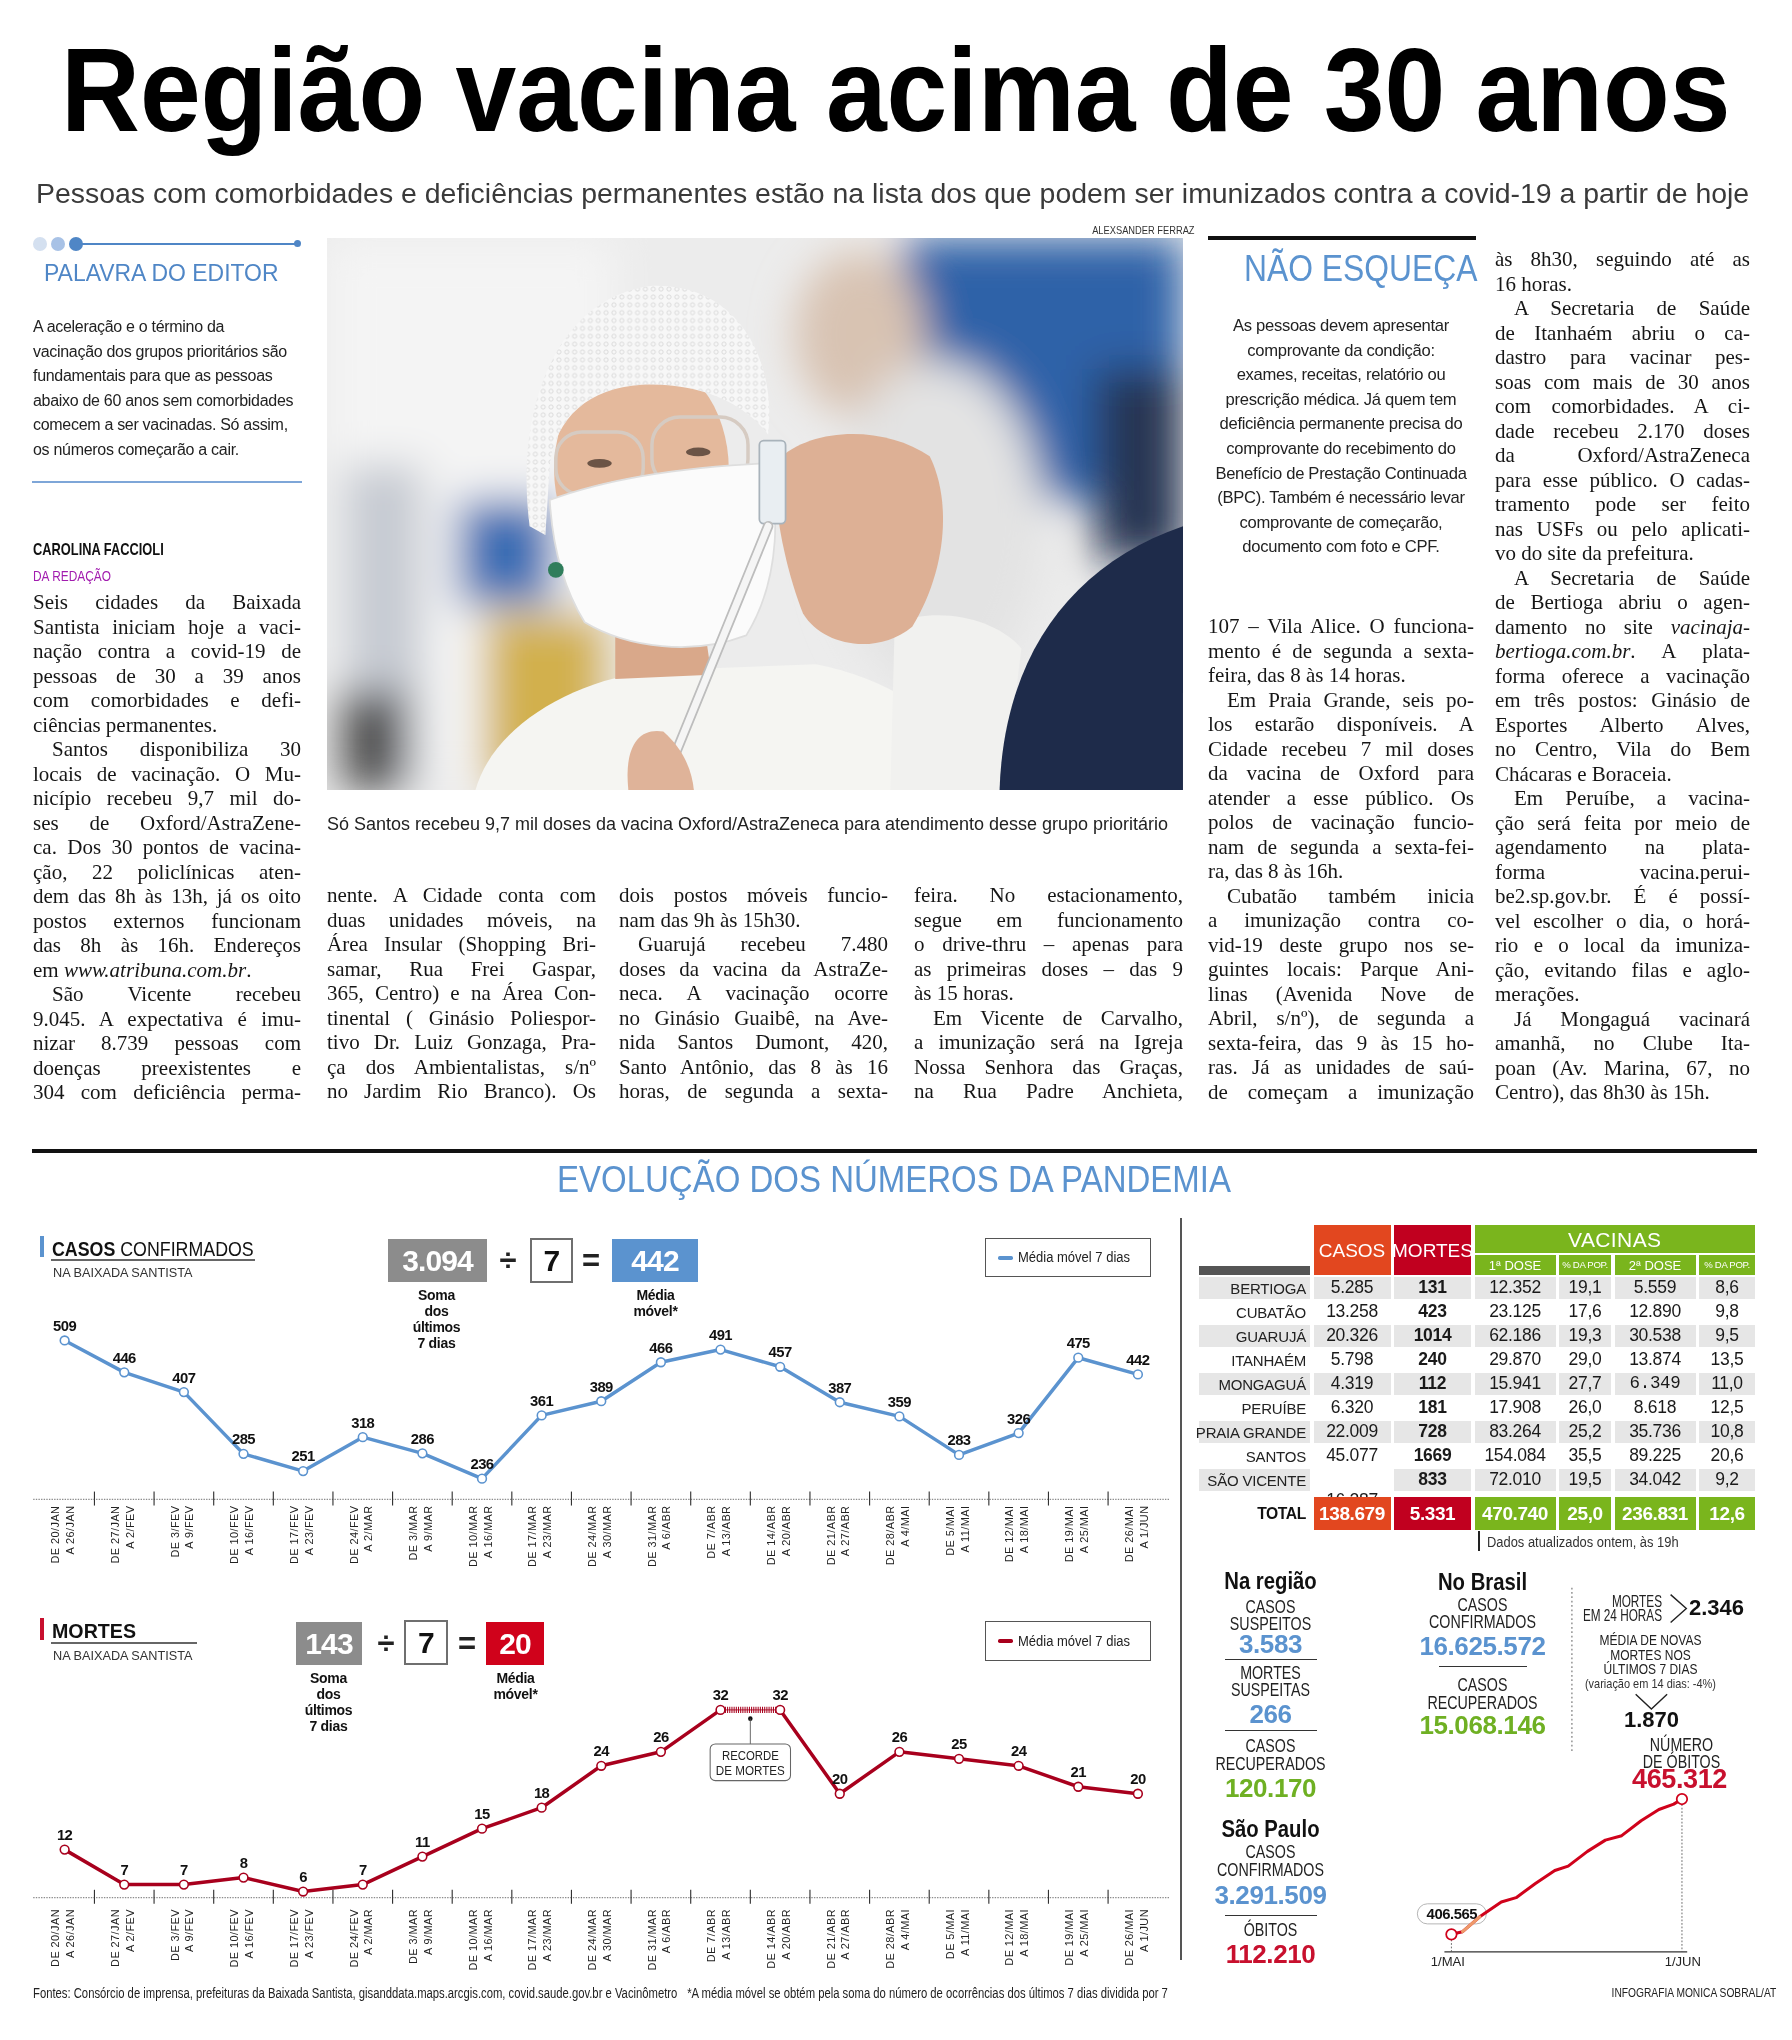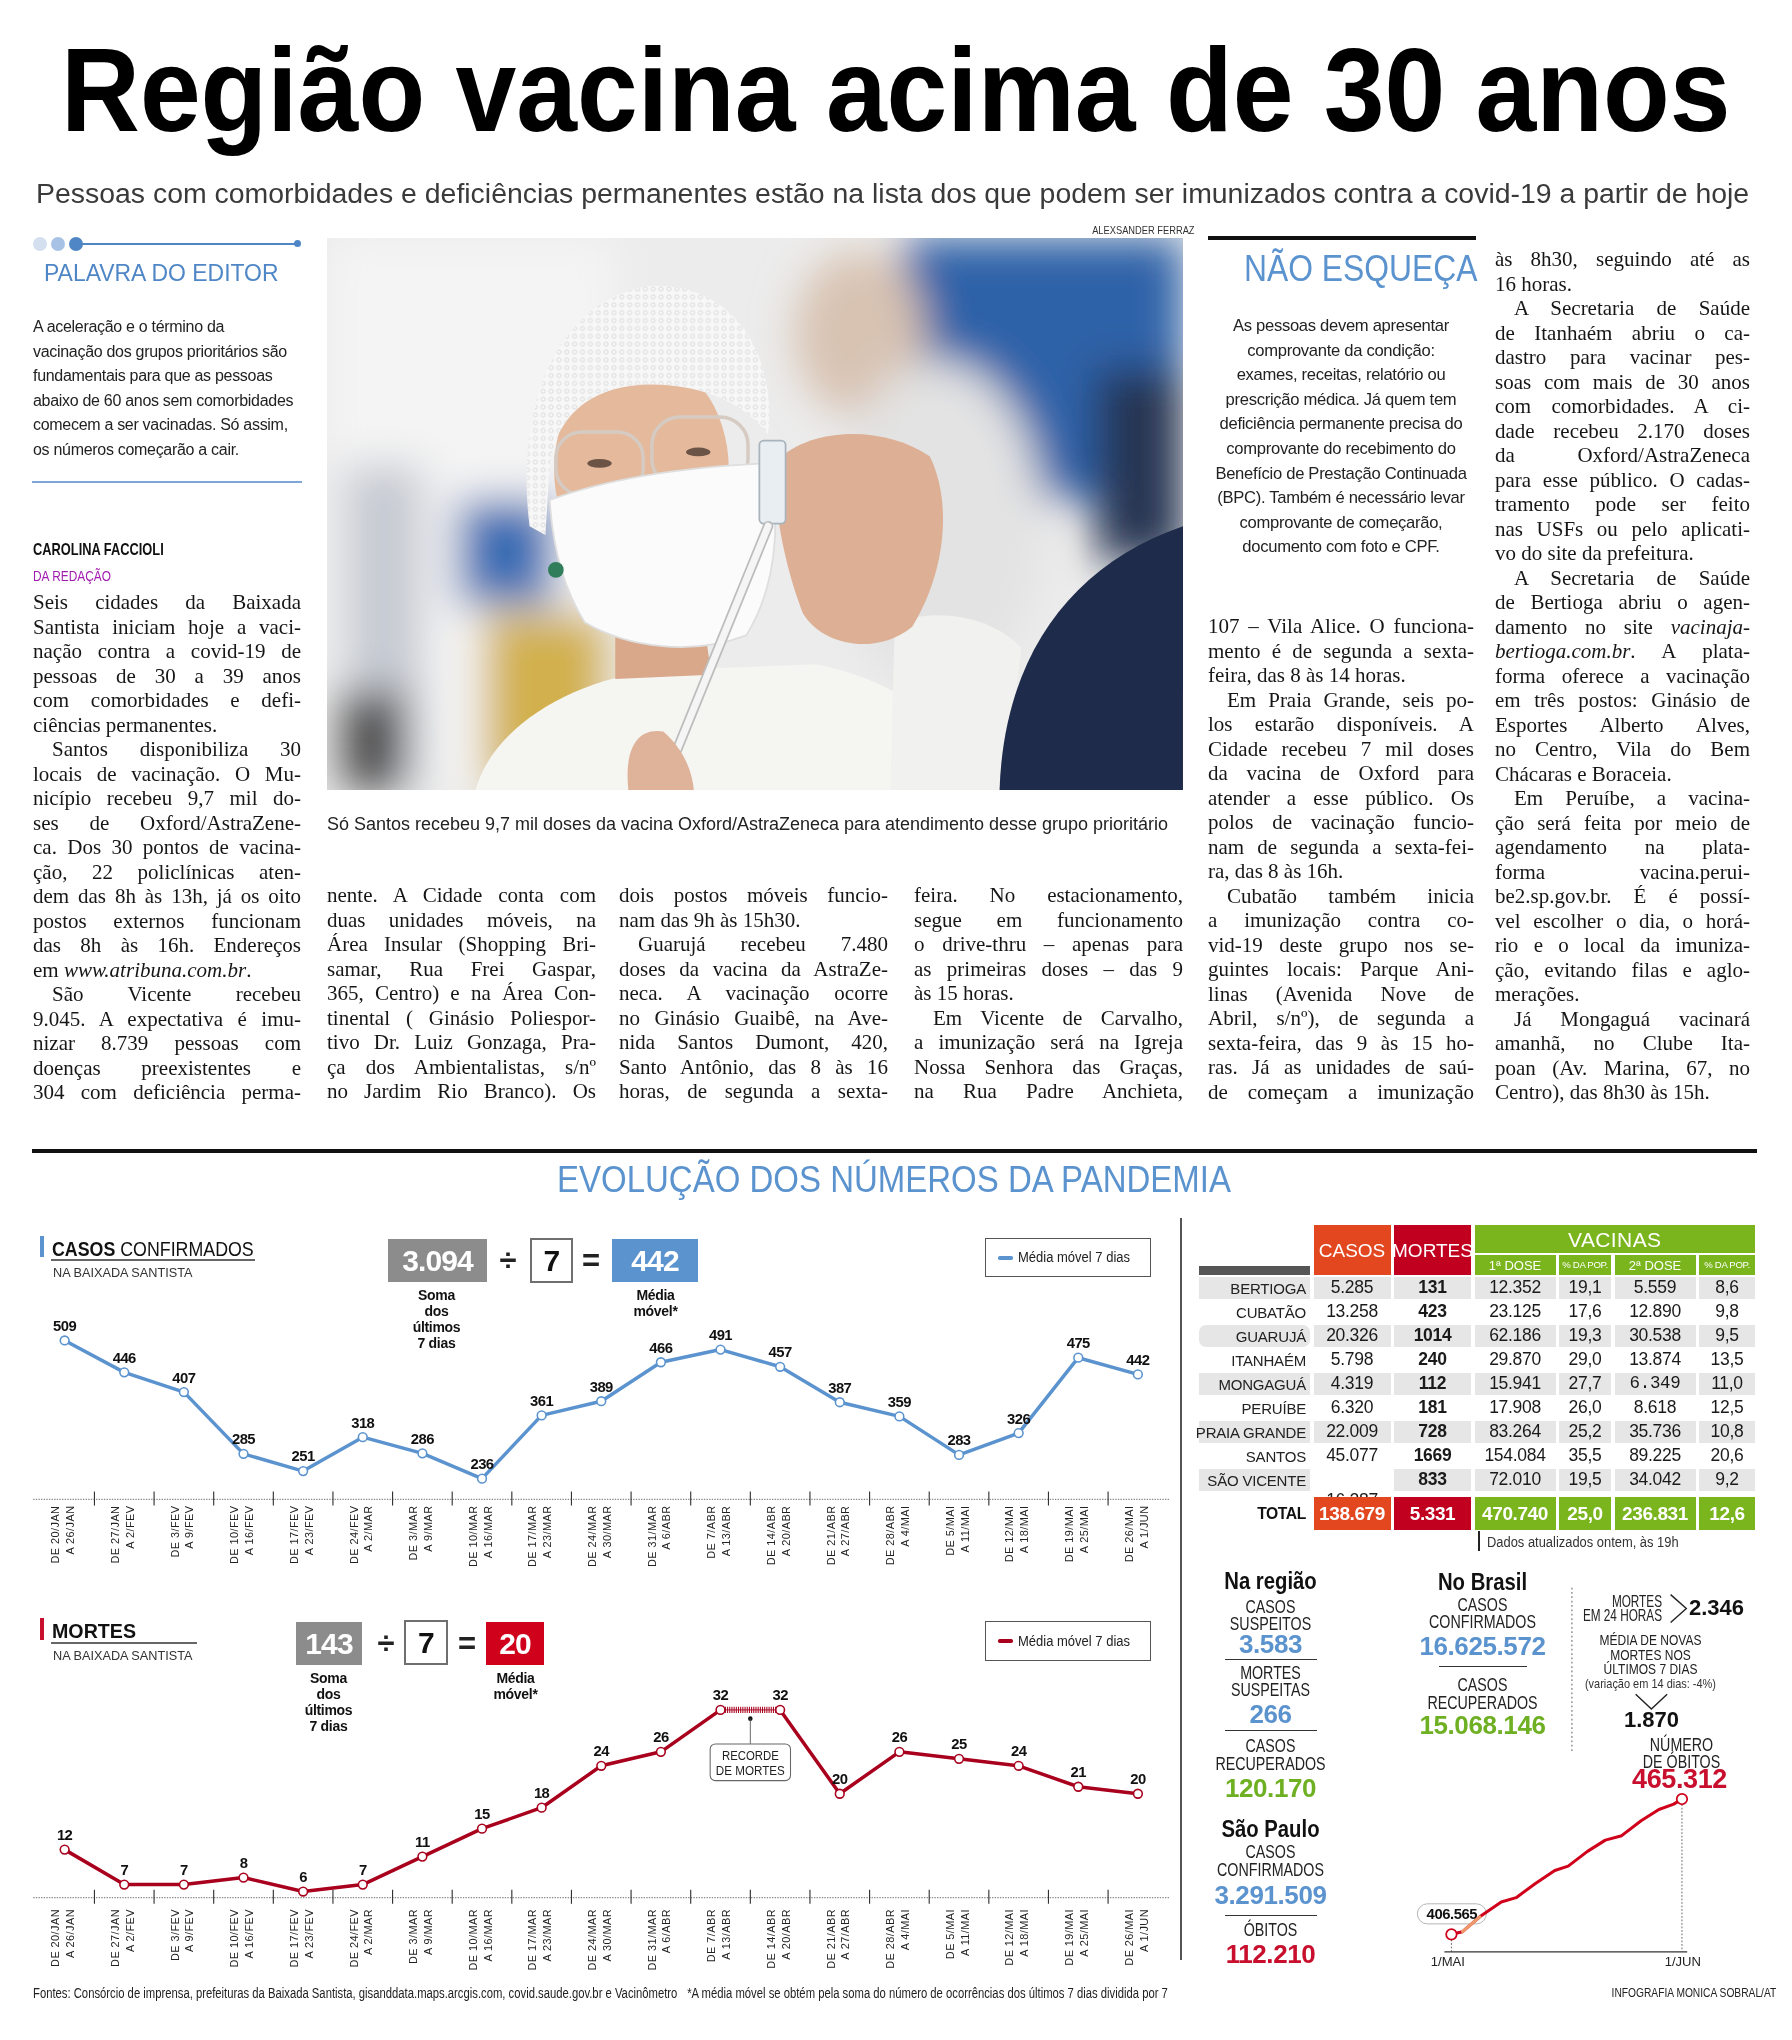"GUARUJÁ" div.tc { border-radius: 7px -> none }
